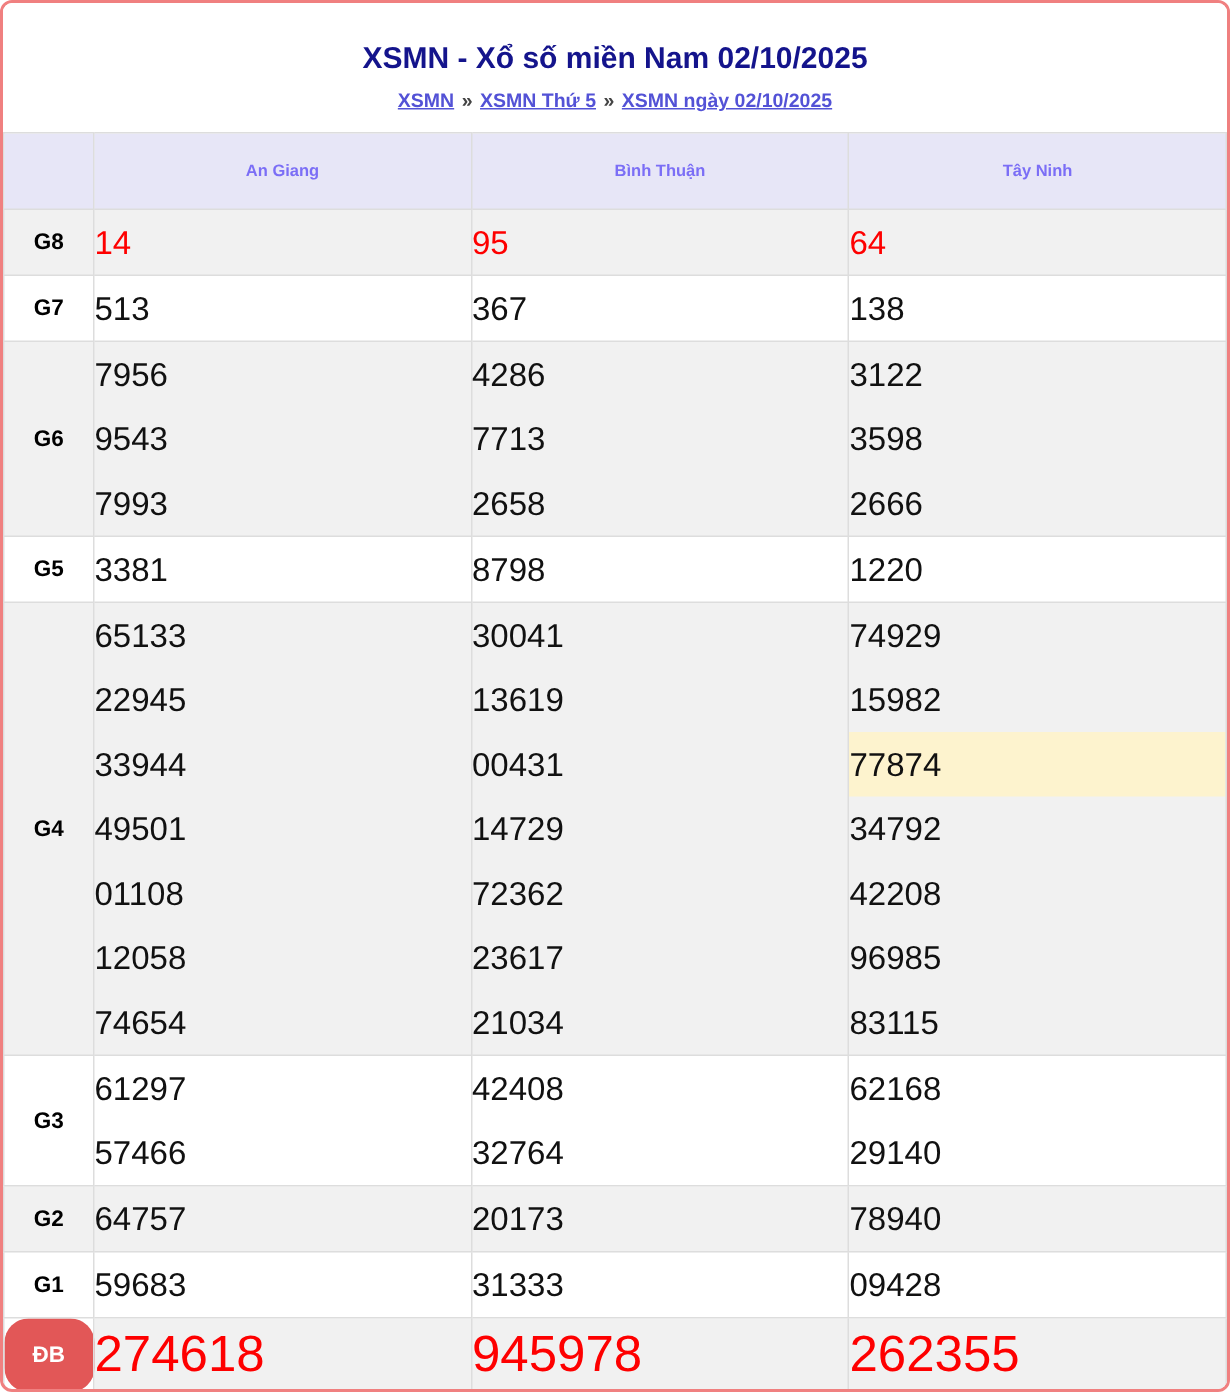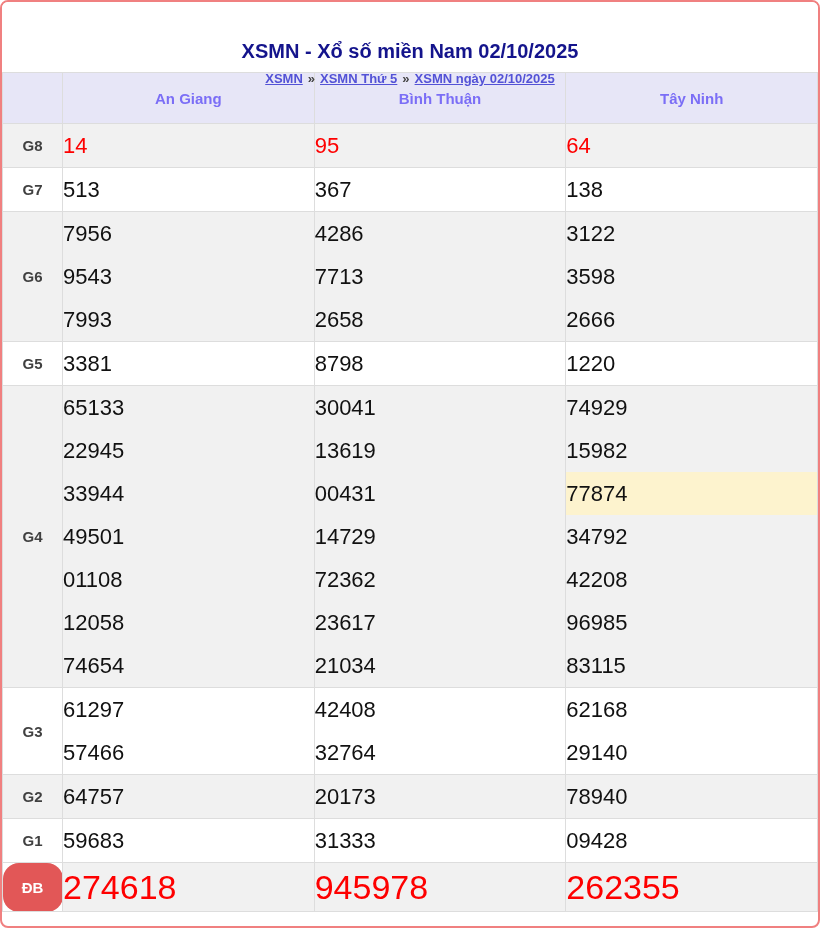"XSMN - Xổ số miền" .top { height: 70px -> 86px; padding-top: 36px -> 24px }
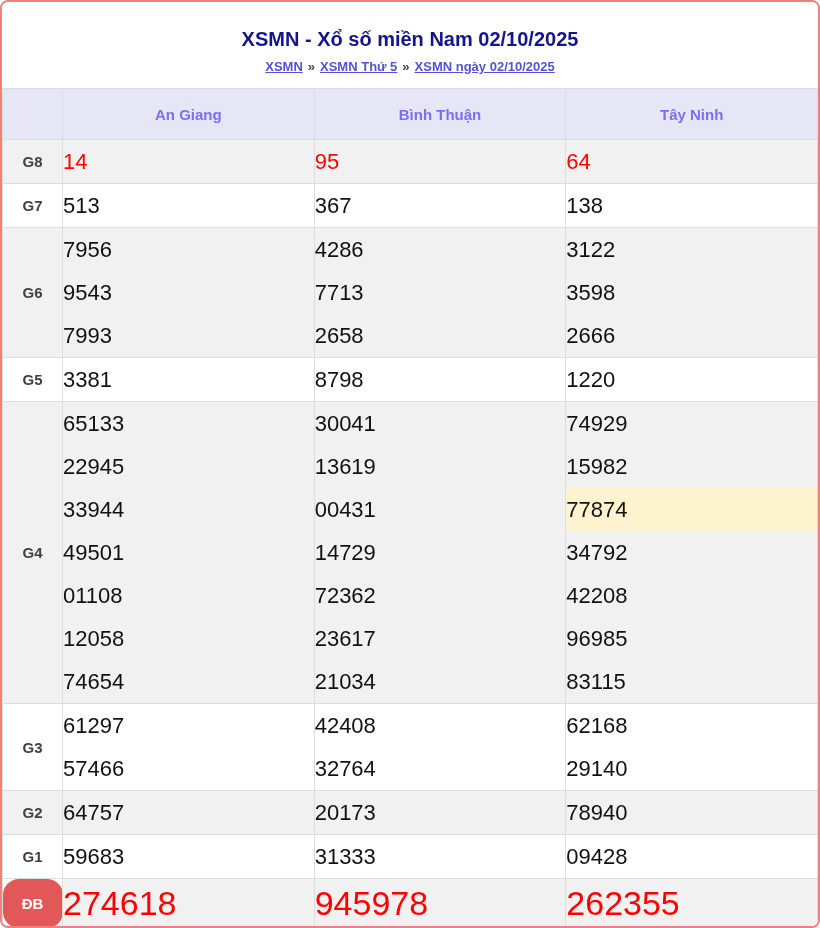"An Giang" tr.cols th { font-size: 15px -> 11px }
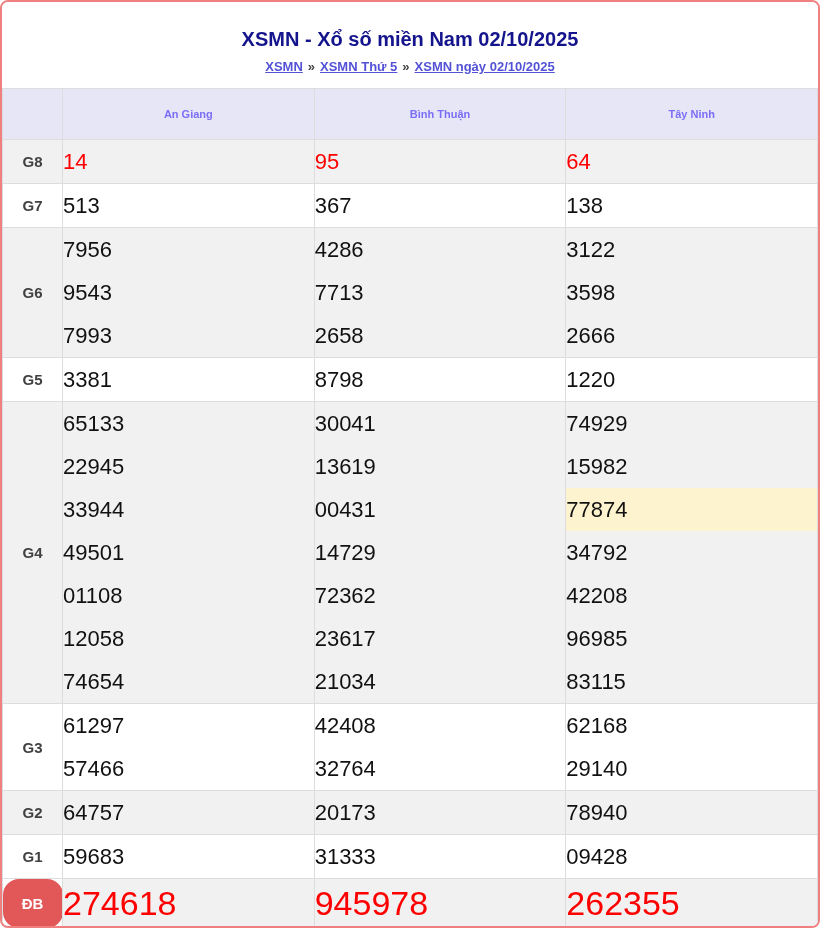"G8" th.lbl { color: #404040 -> #000000 }
